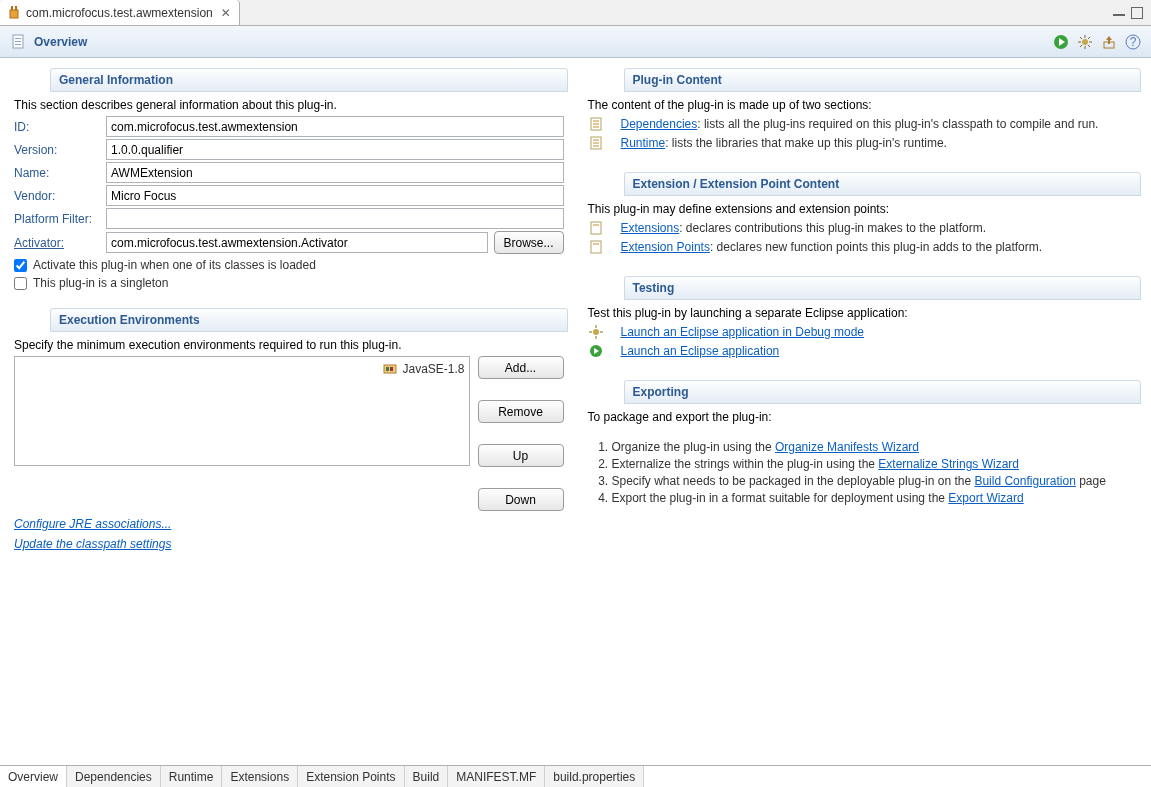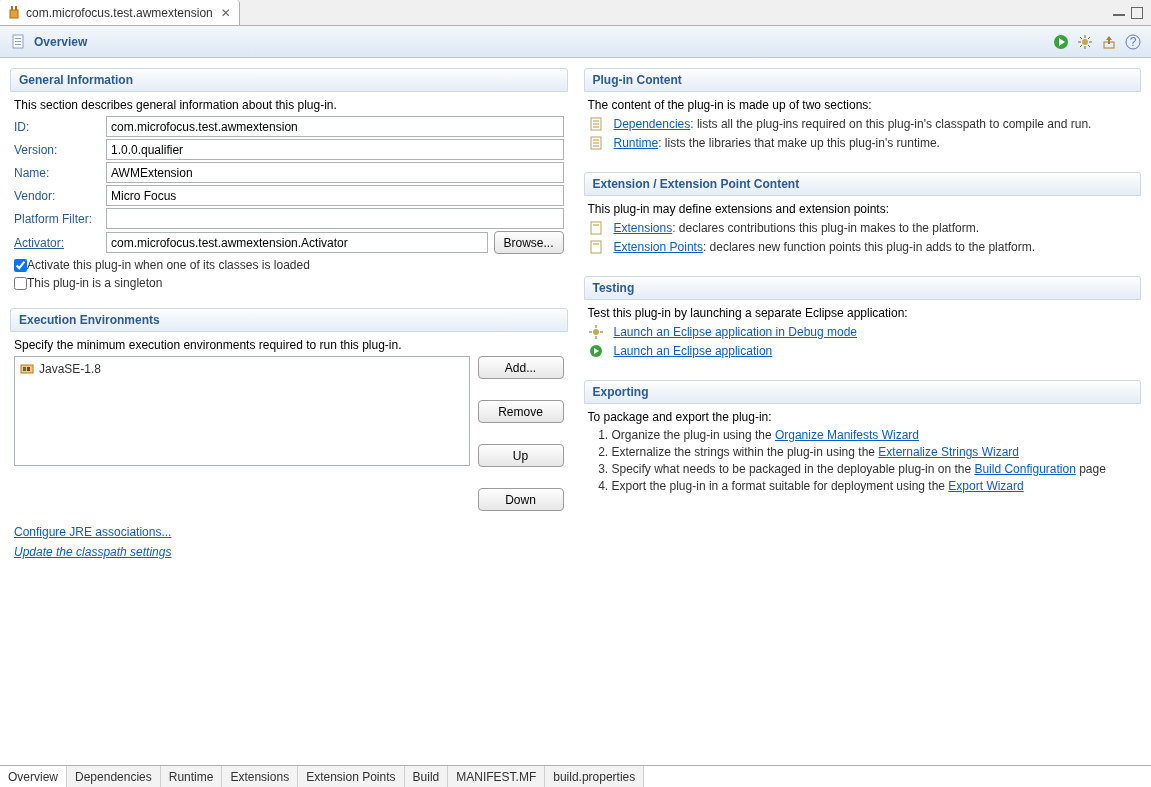"General Information" .section-header { margin-left: none -> 40px }
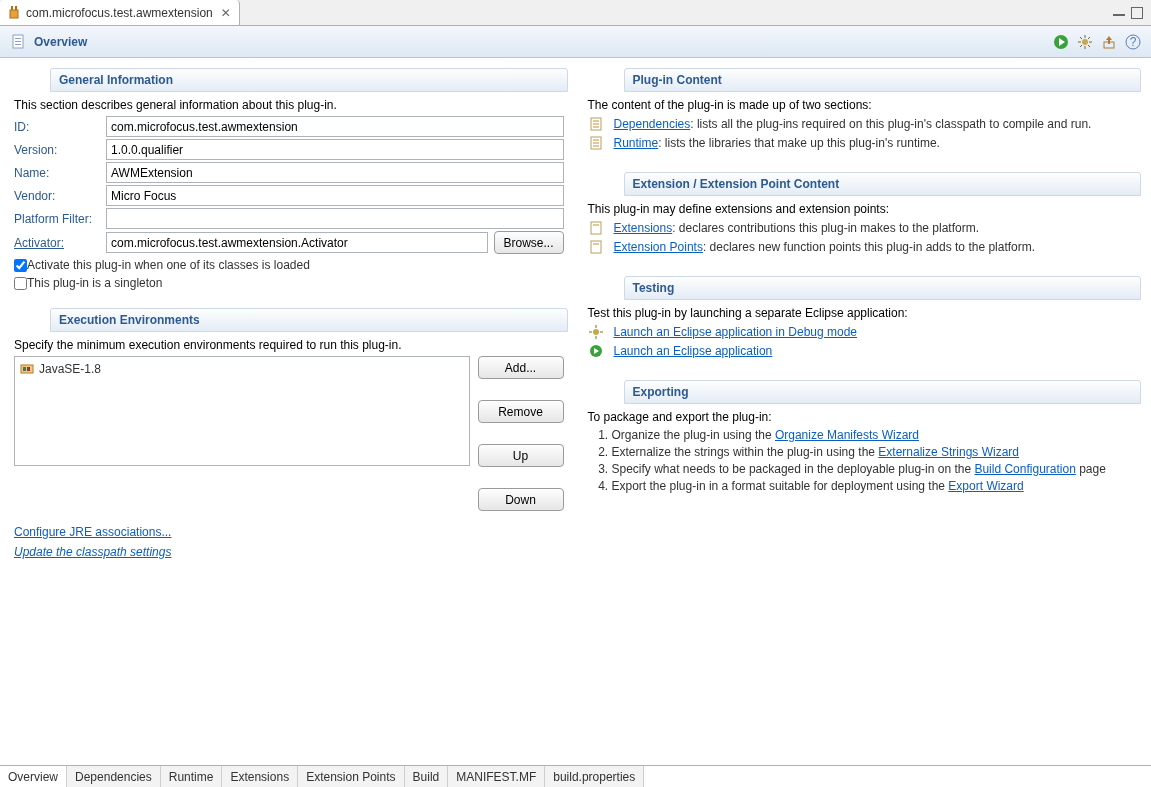"Dependencies: lists all the plug-ins" .iconlink-row { gap: 10px -> 17px }
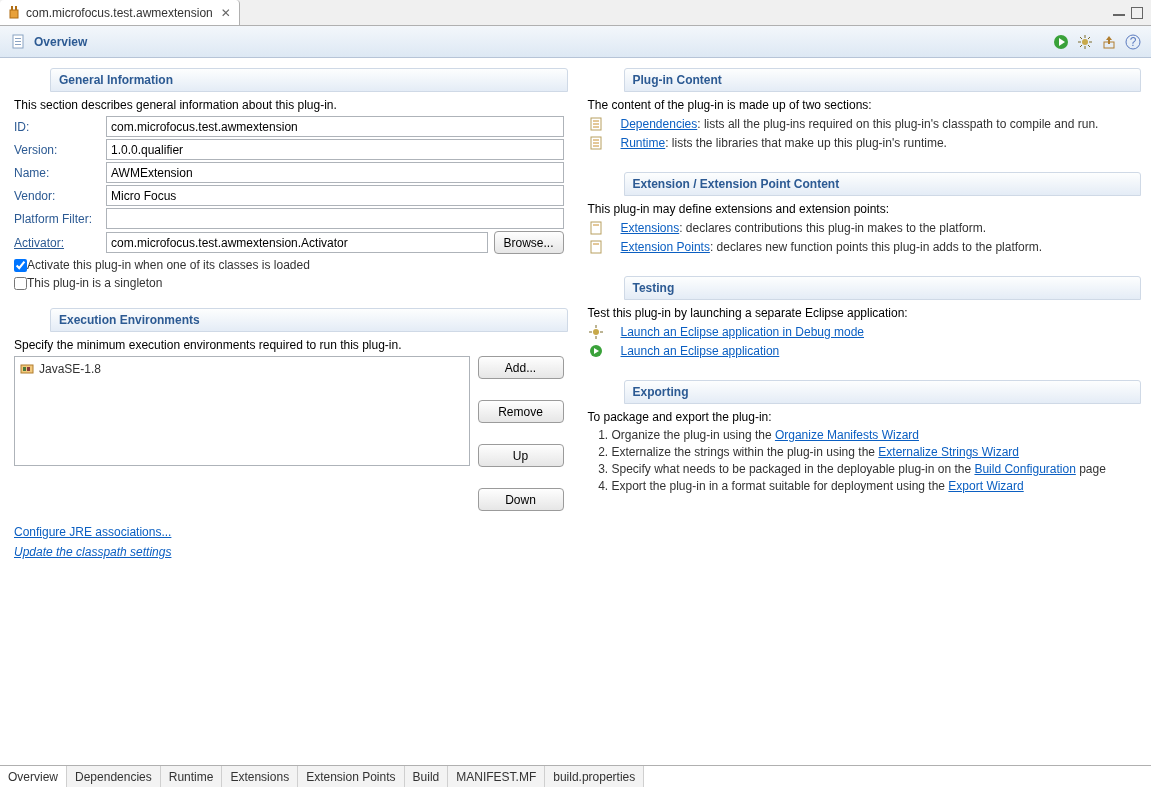"Activate this plug-in when one" .checkbox-row { gap: none -> 6px }
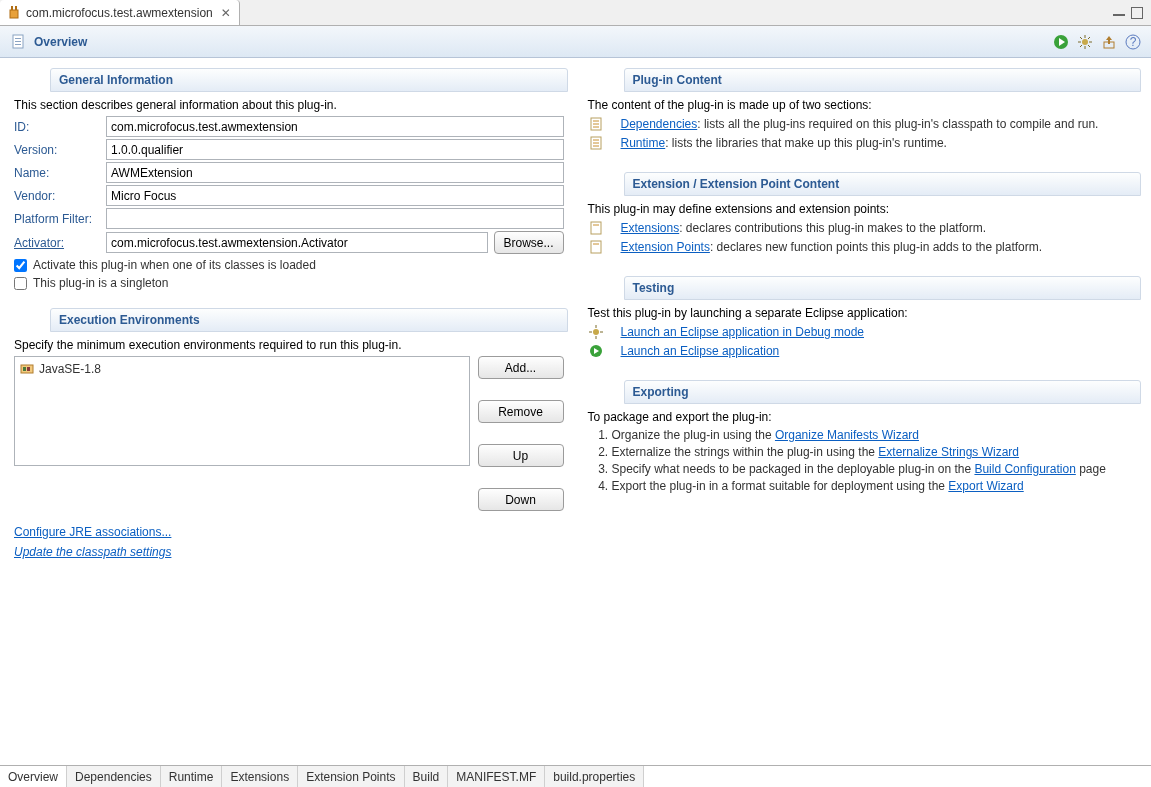"JavaSE-1.8" .listbox .item { justify-content: none -> flex-end }
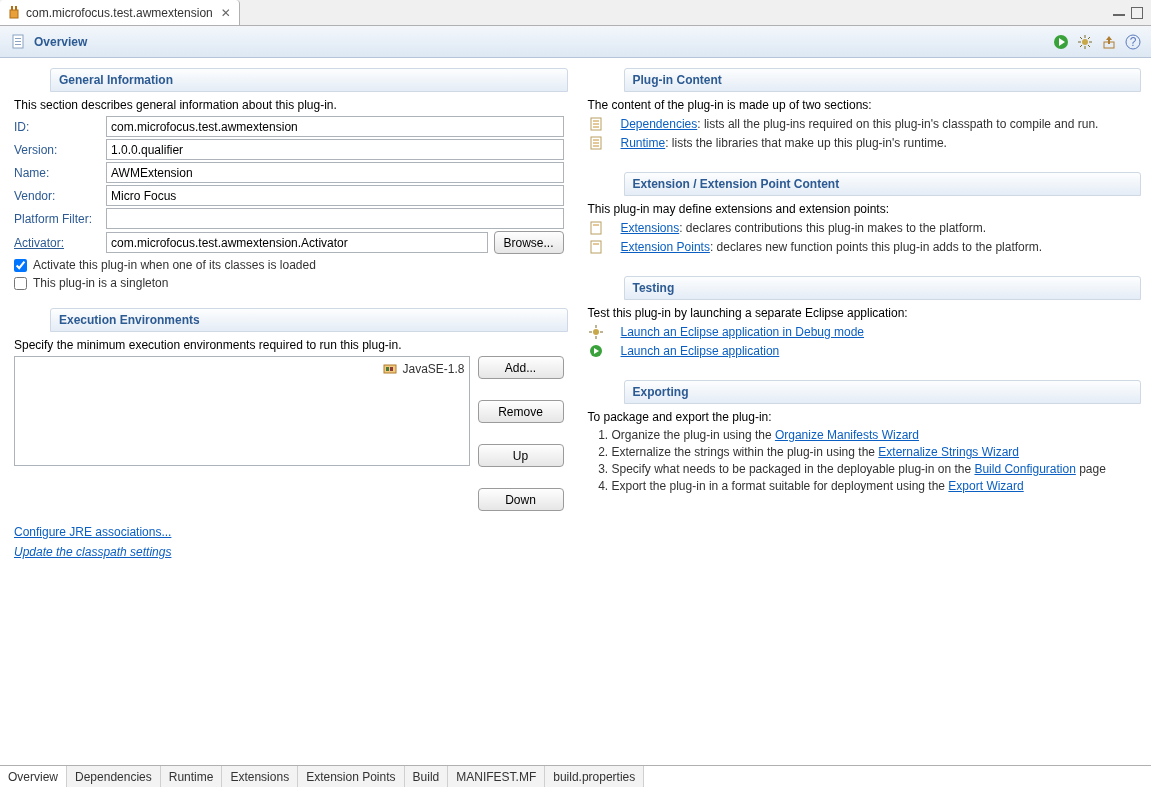"Organize the plug-in using the" ol.export { margin-top: 4px -> 16px }
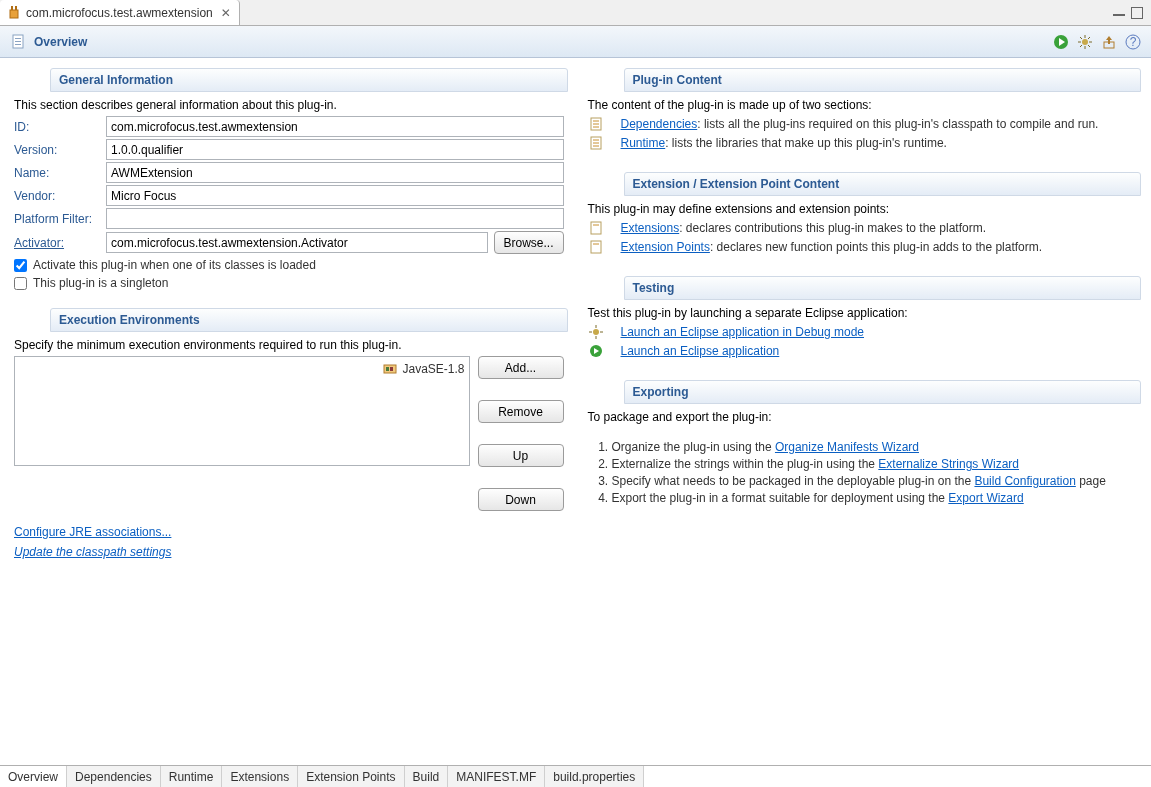"Configure JRE associations..." div { font-style: none -> italic; margin-top: 14px -> 6px }
